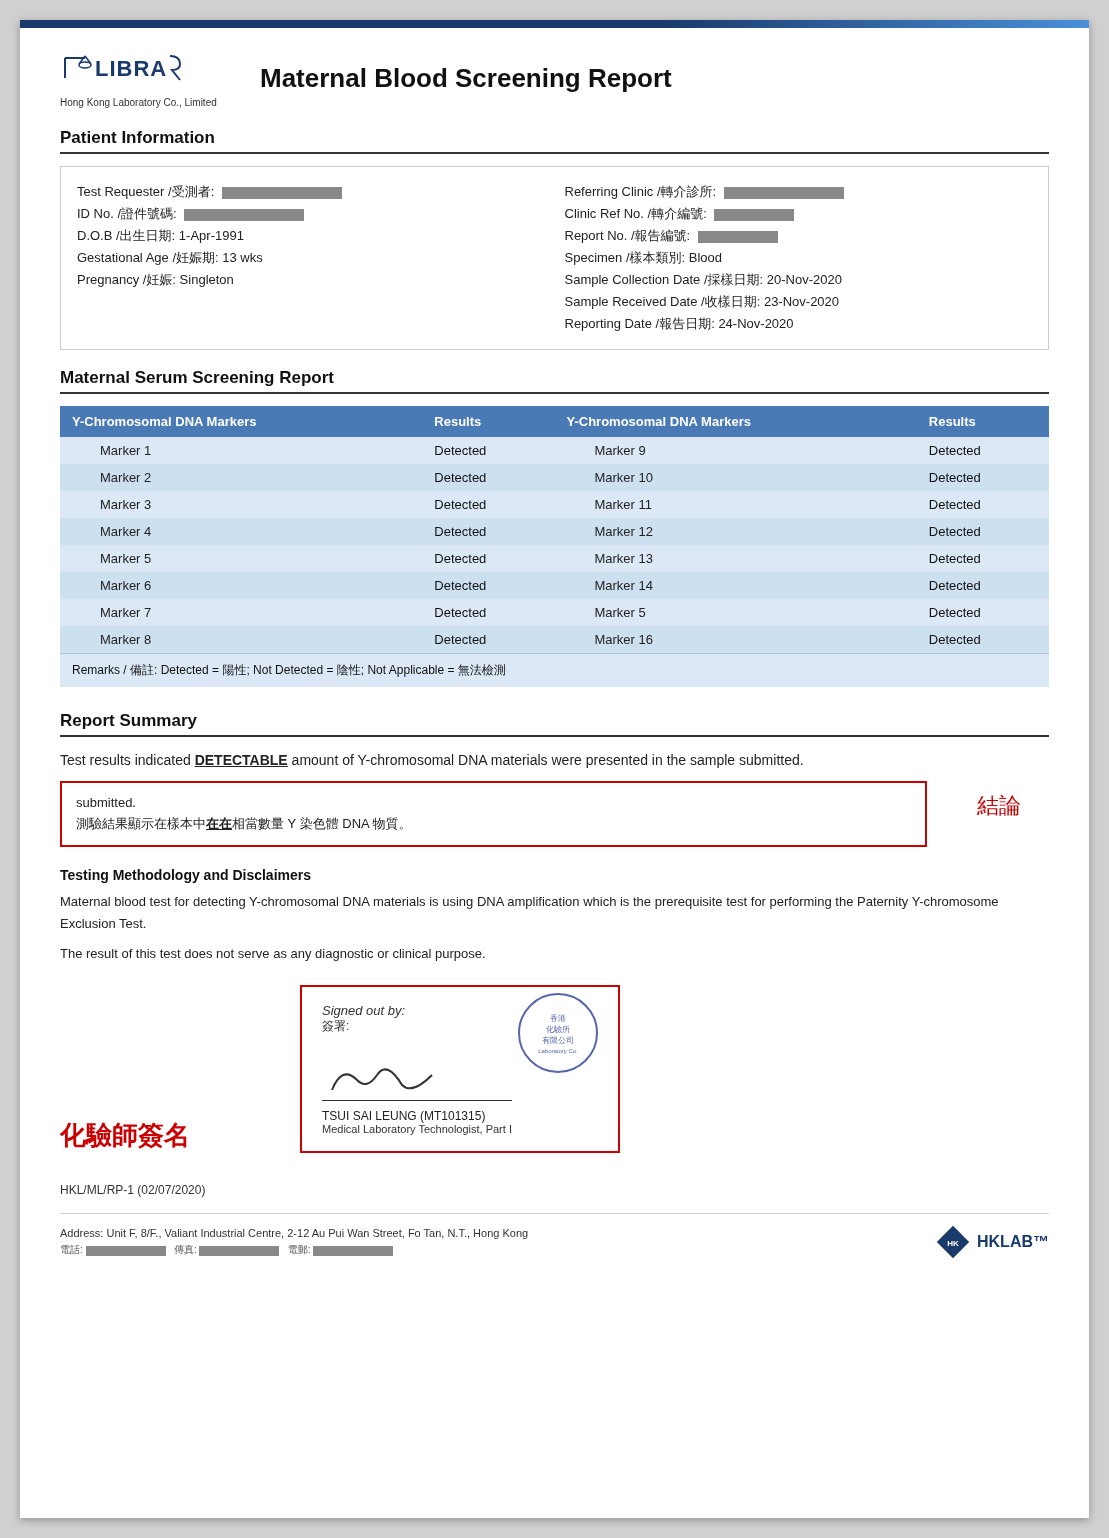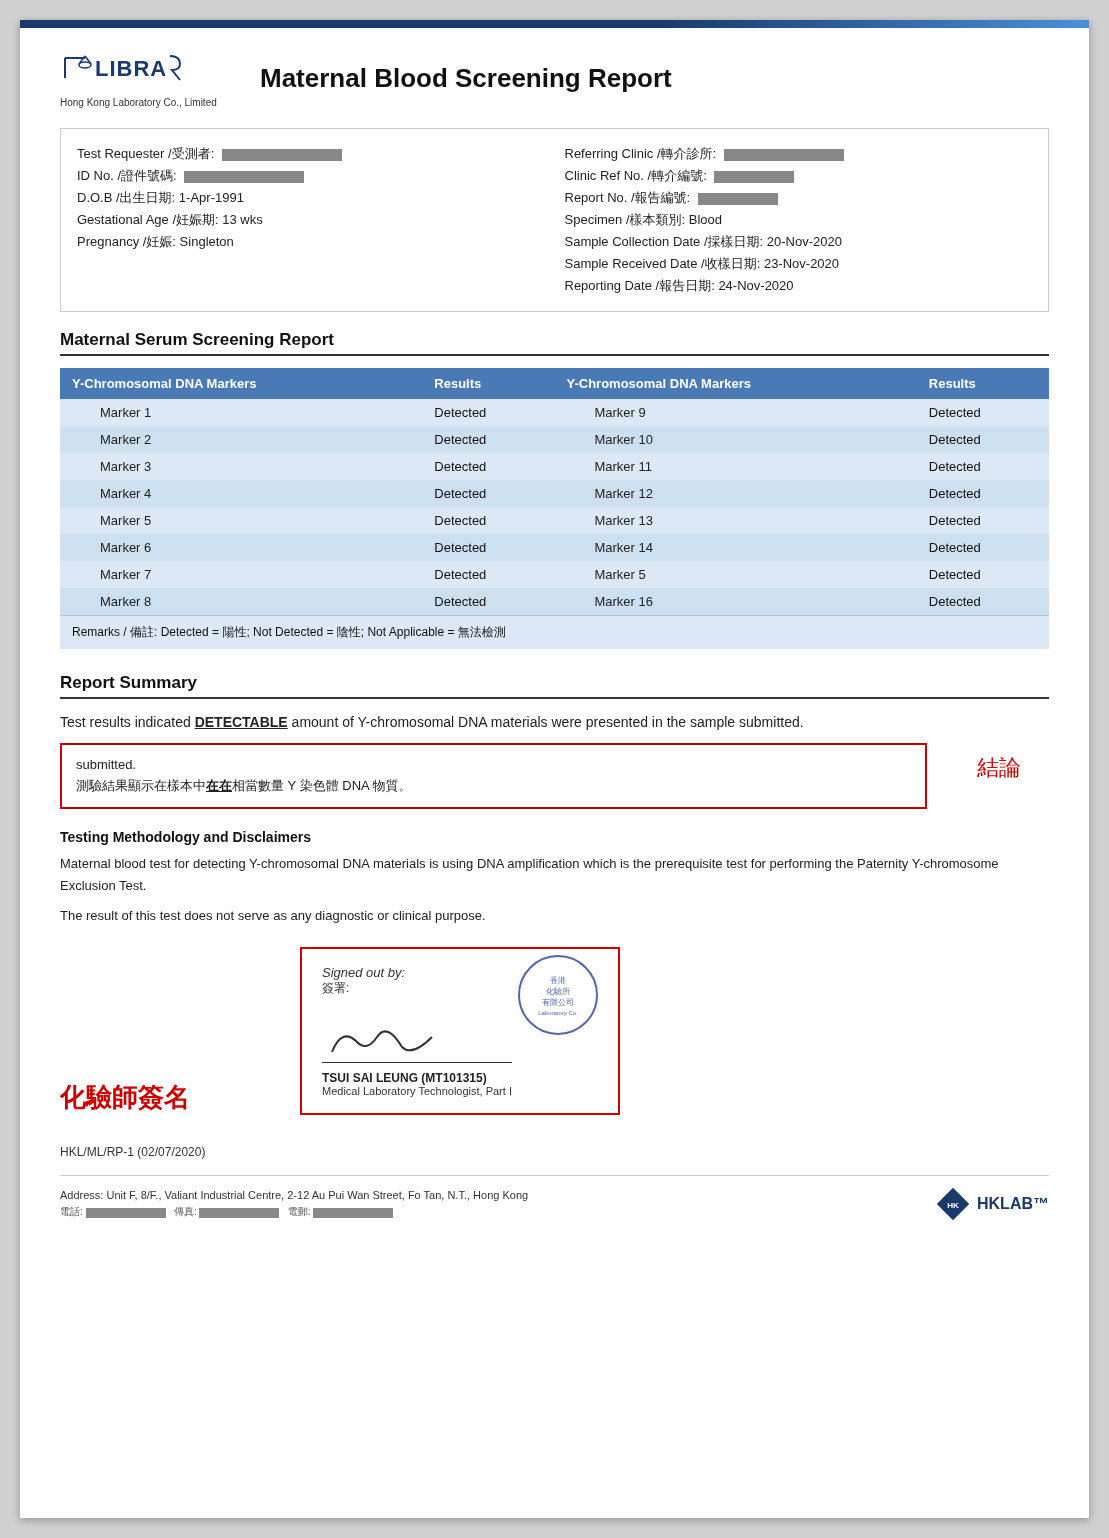"Patient Information" div.section-title { html: none -> <div>Patient Information</div> }
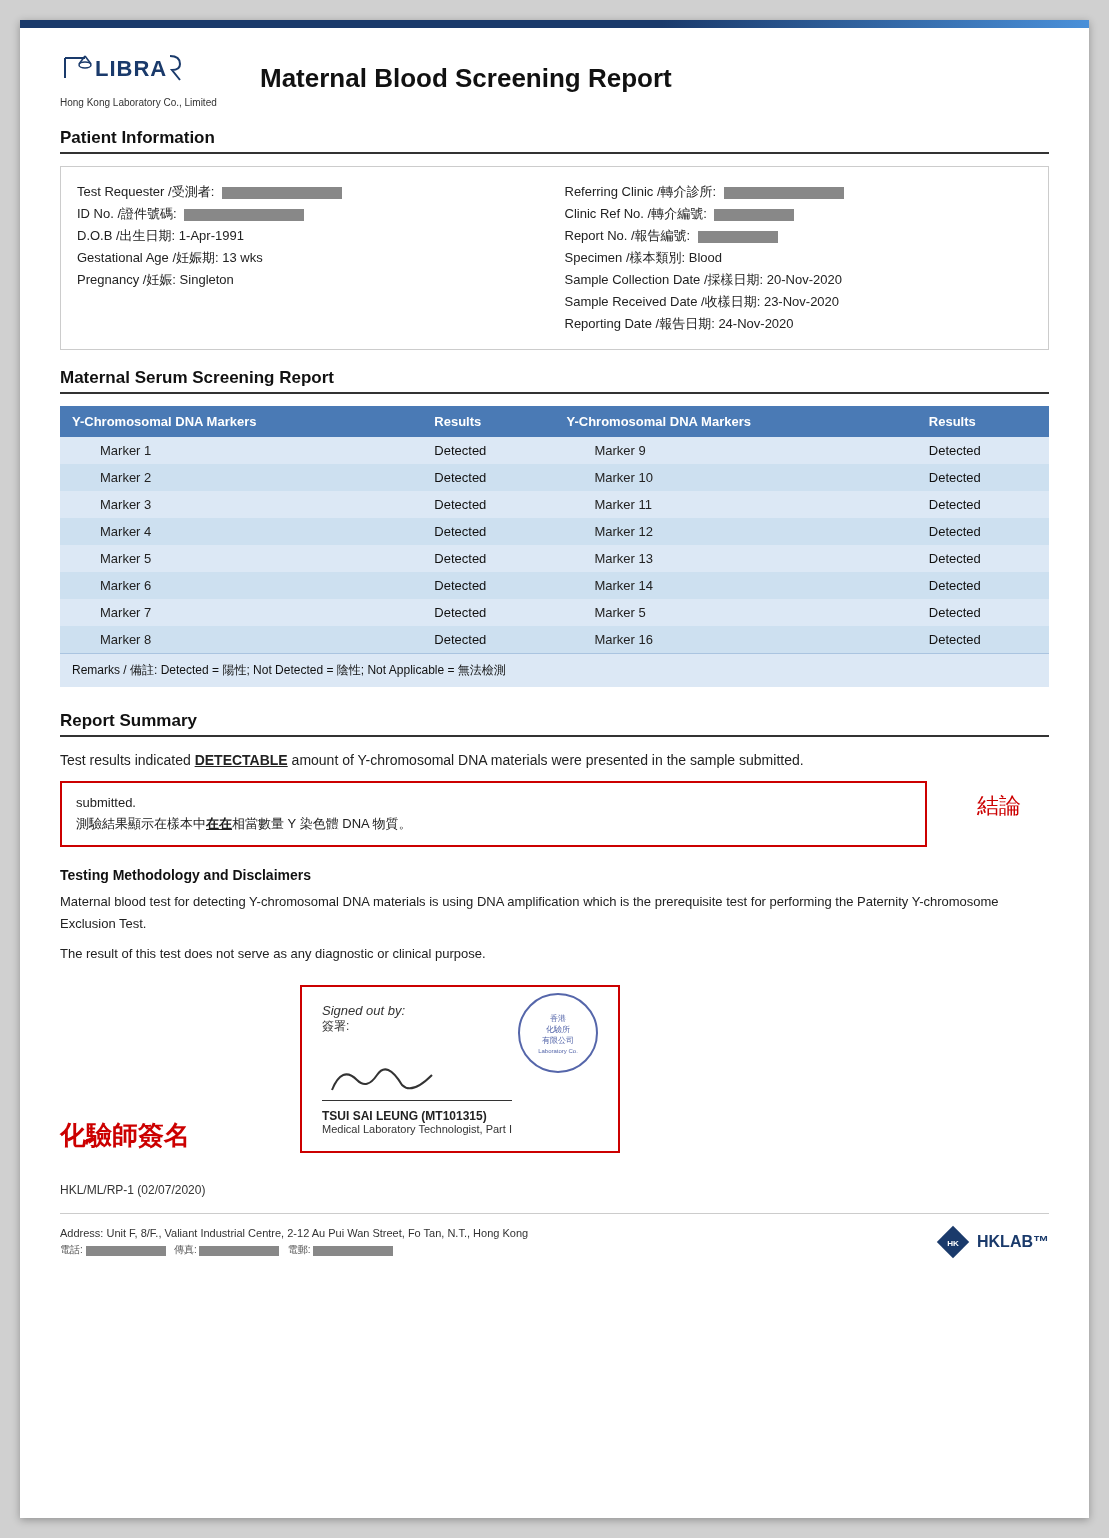"TSUI SAI LEUNG (MT101315)" .sign-name { font-weight: bold -> normal }
